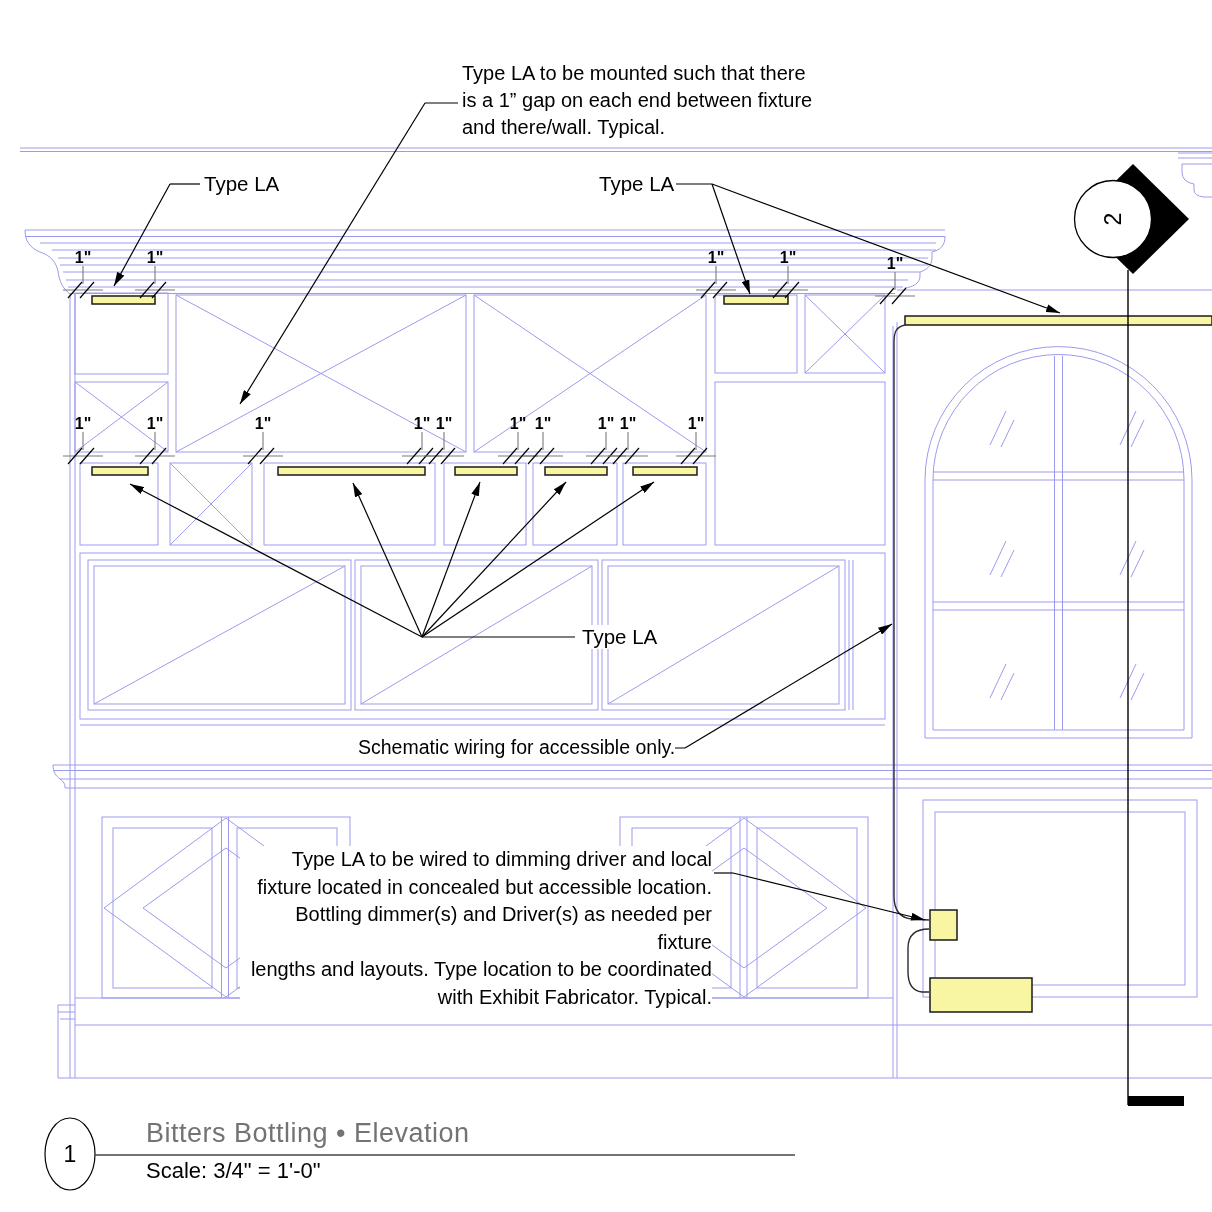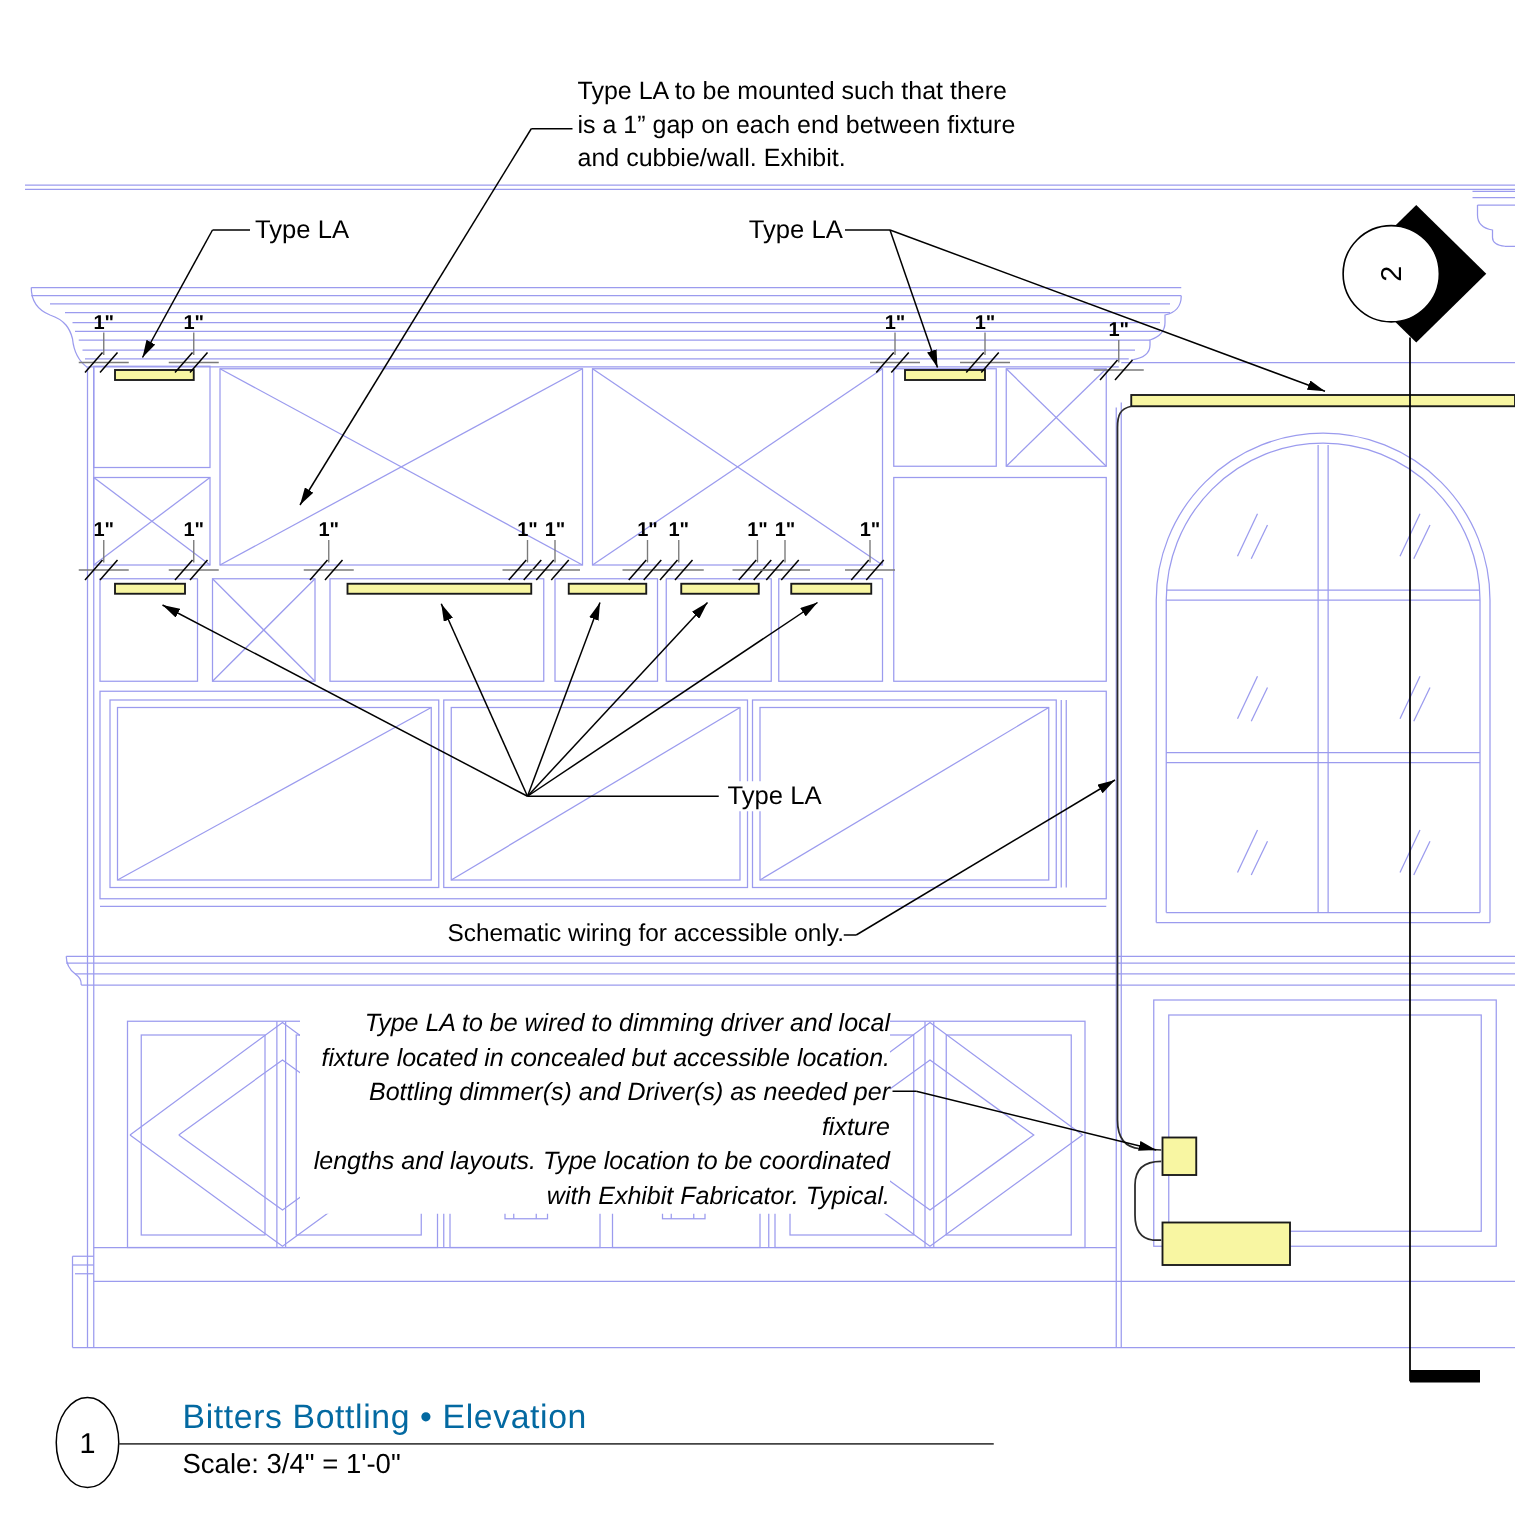"and cubbie/wall. Exhibit." div { text: cubbie/wall.  Exhibit -> there/wall.  Typical }
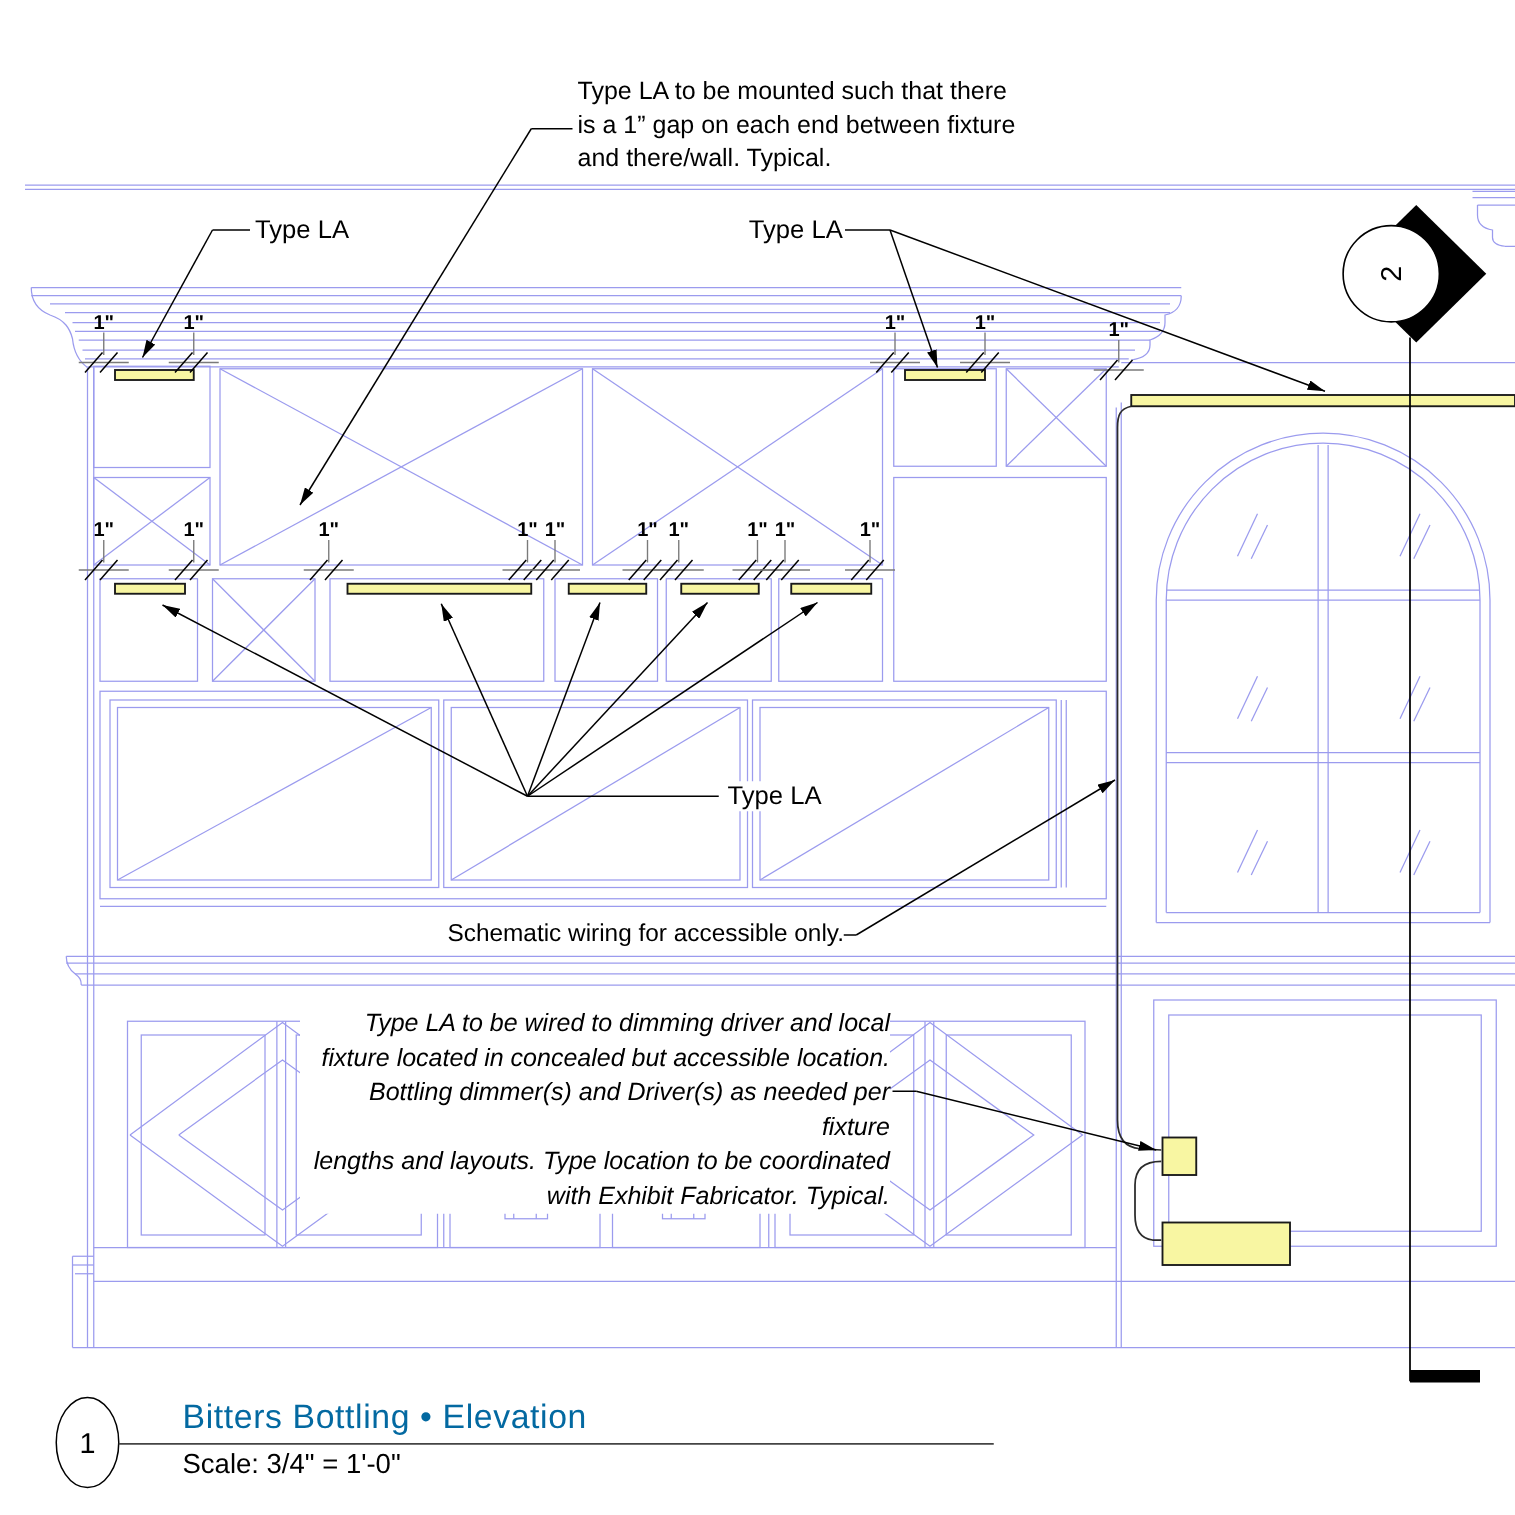"Type LA to be wired" div.note { font-style: italic -> none; top: 806px -> 846px }
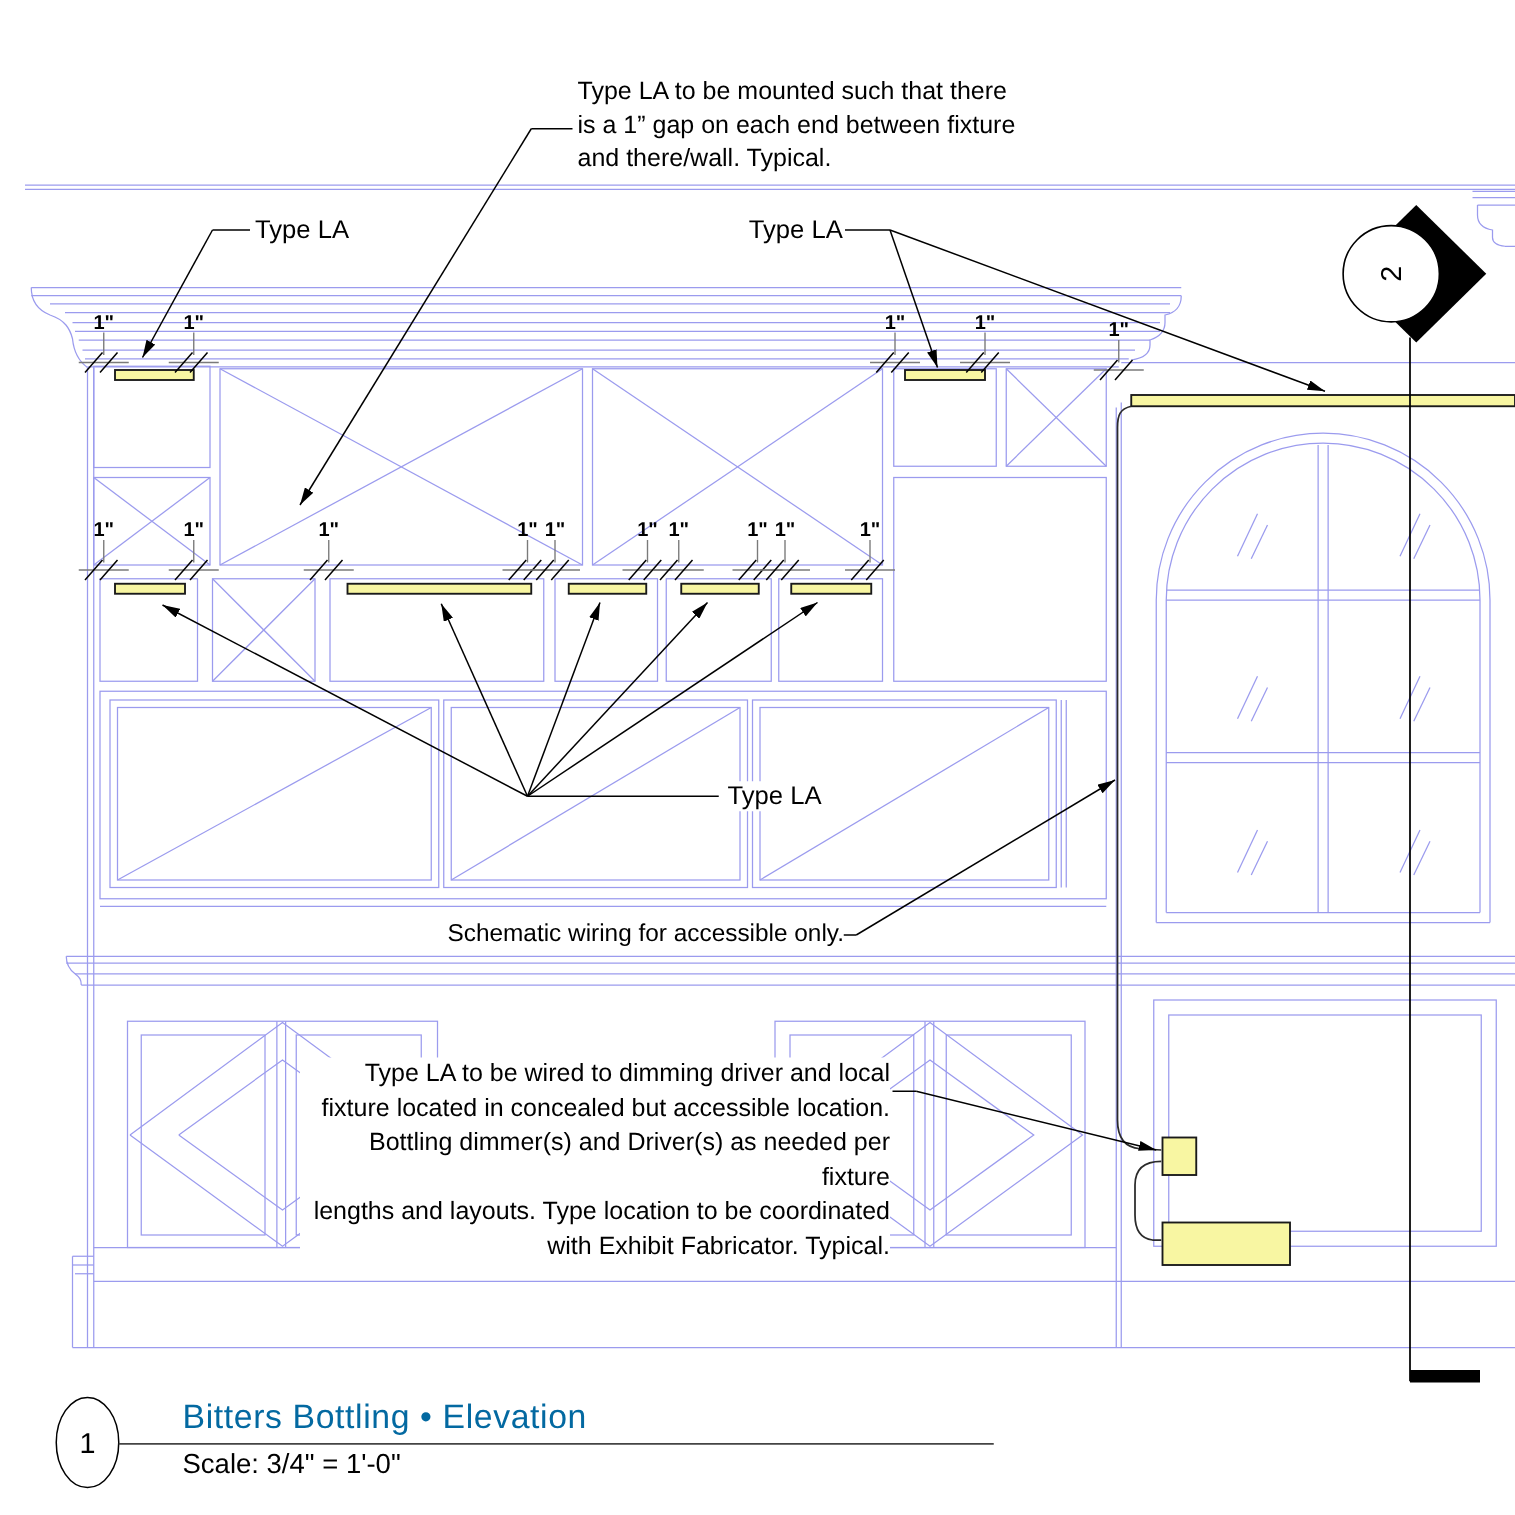"Bitters Bottling • Elevation" #title-text { color: #0369a1 -> #737373 }
